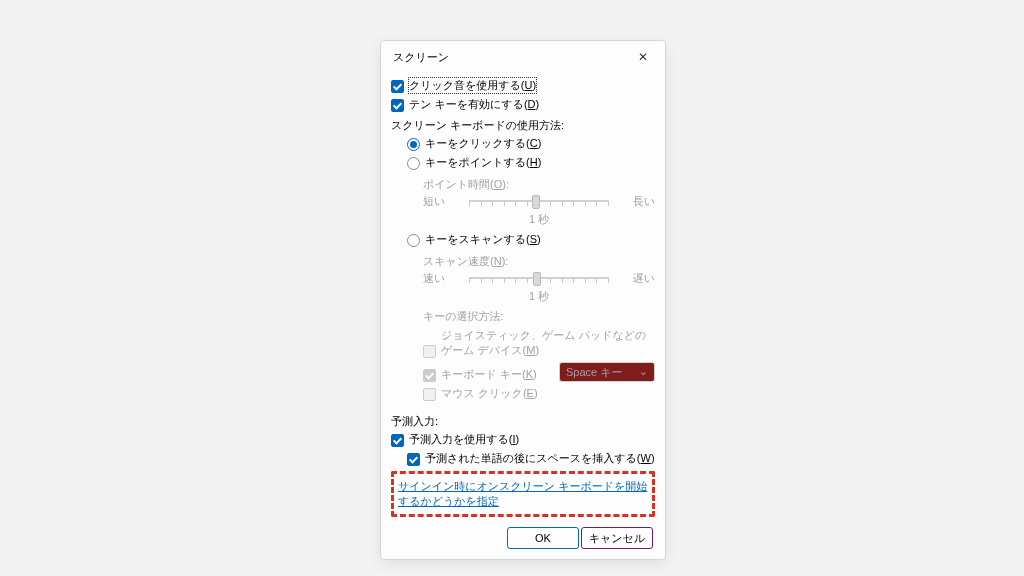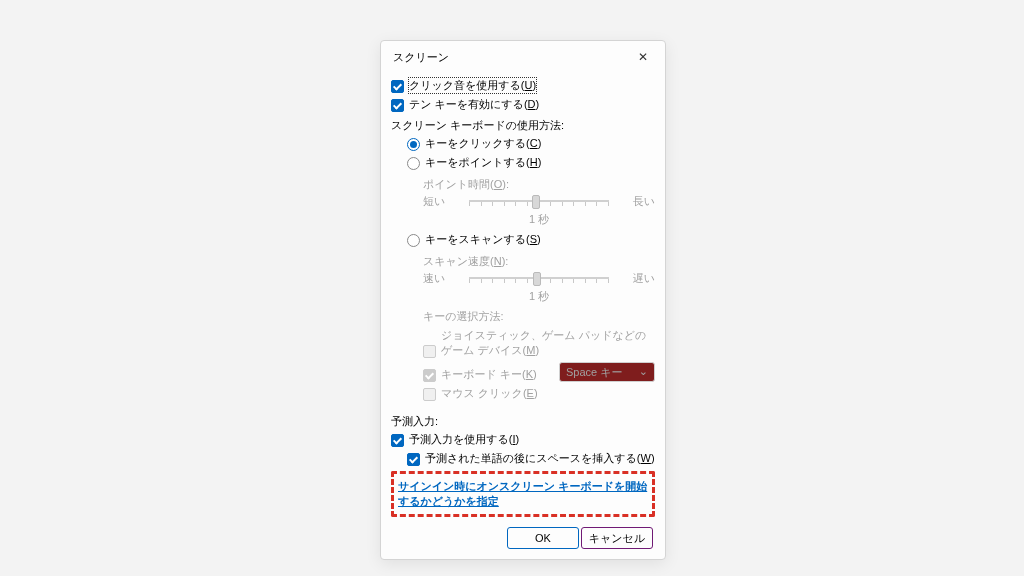"サインイン時にオンスクリーン キーボードを開始するかどうかを指定" .link { font-weight: bold -> none }
